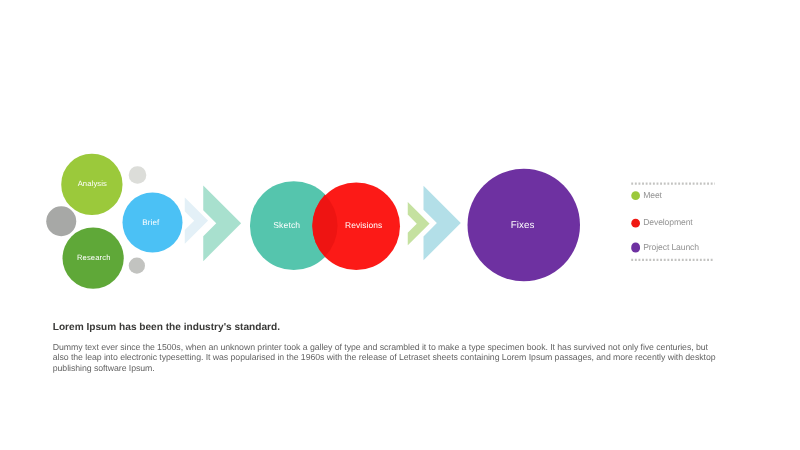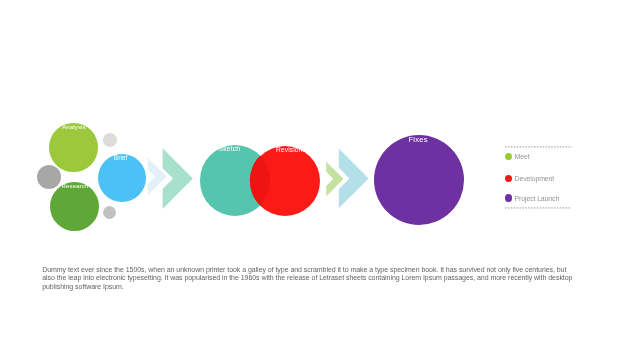"Fixes" .node { align-items: none -> center }
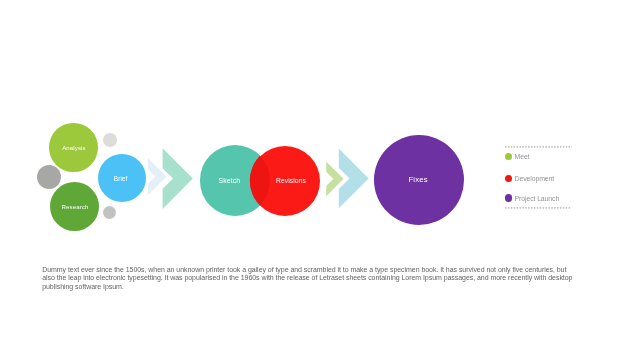"Lorem Ipsum has been the" h2 { html: none -> <h2>Lorem Ipsum has been the industry's standard.</h2> }
